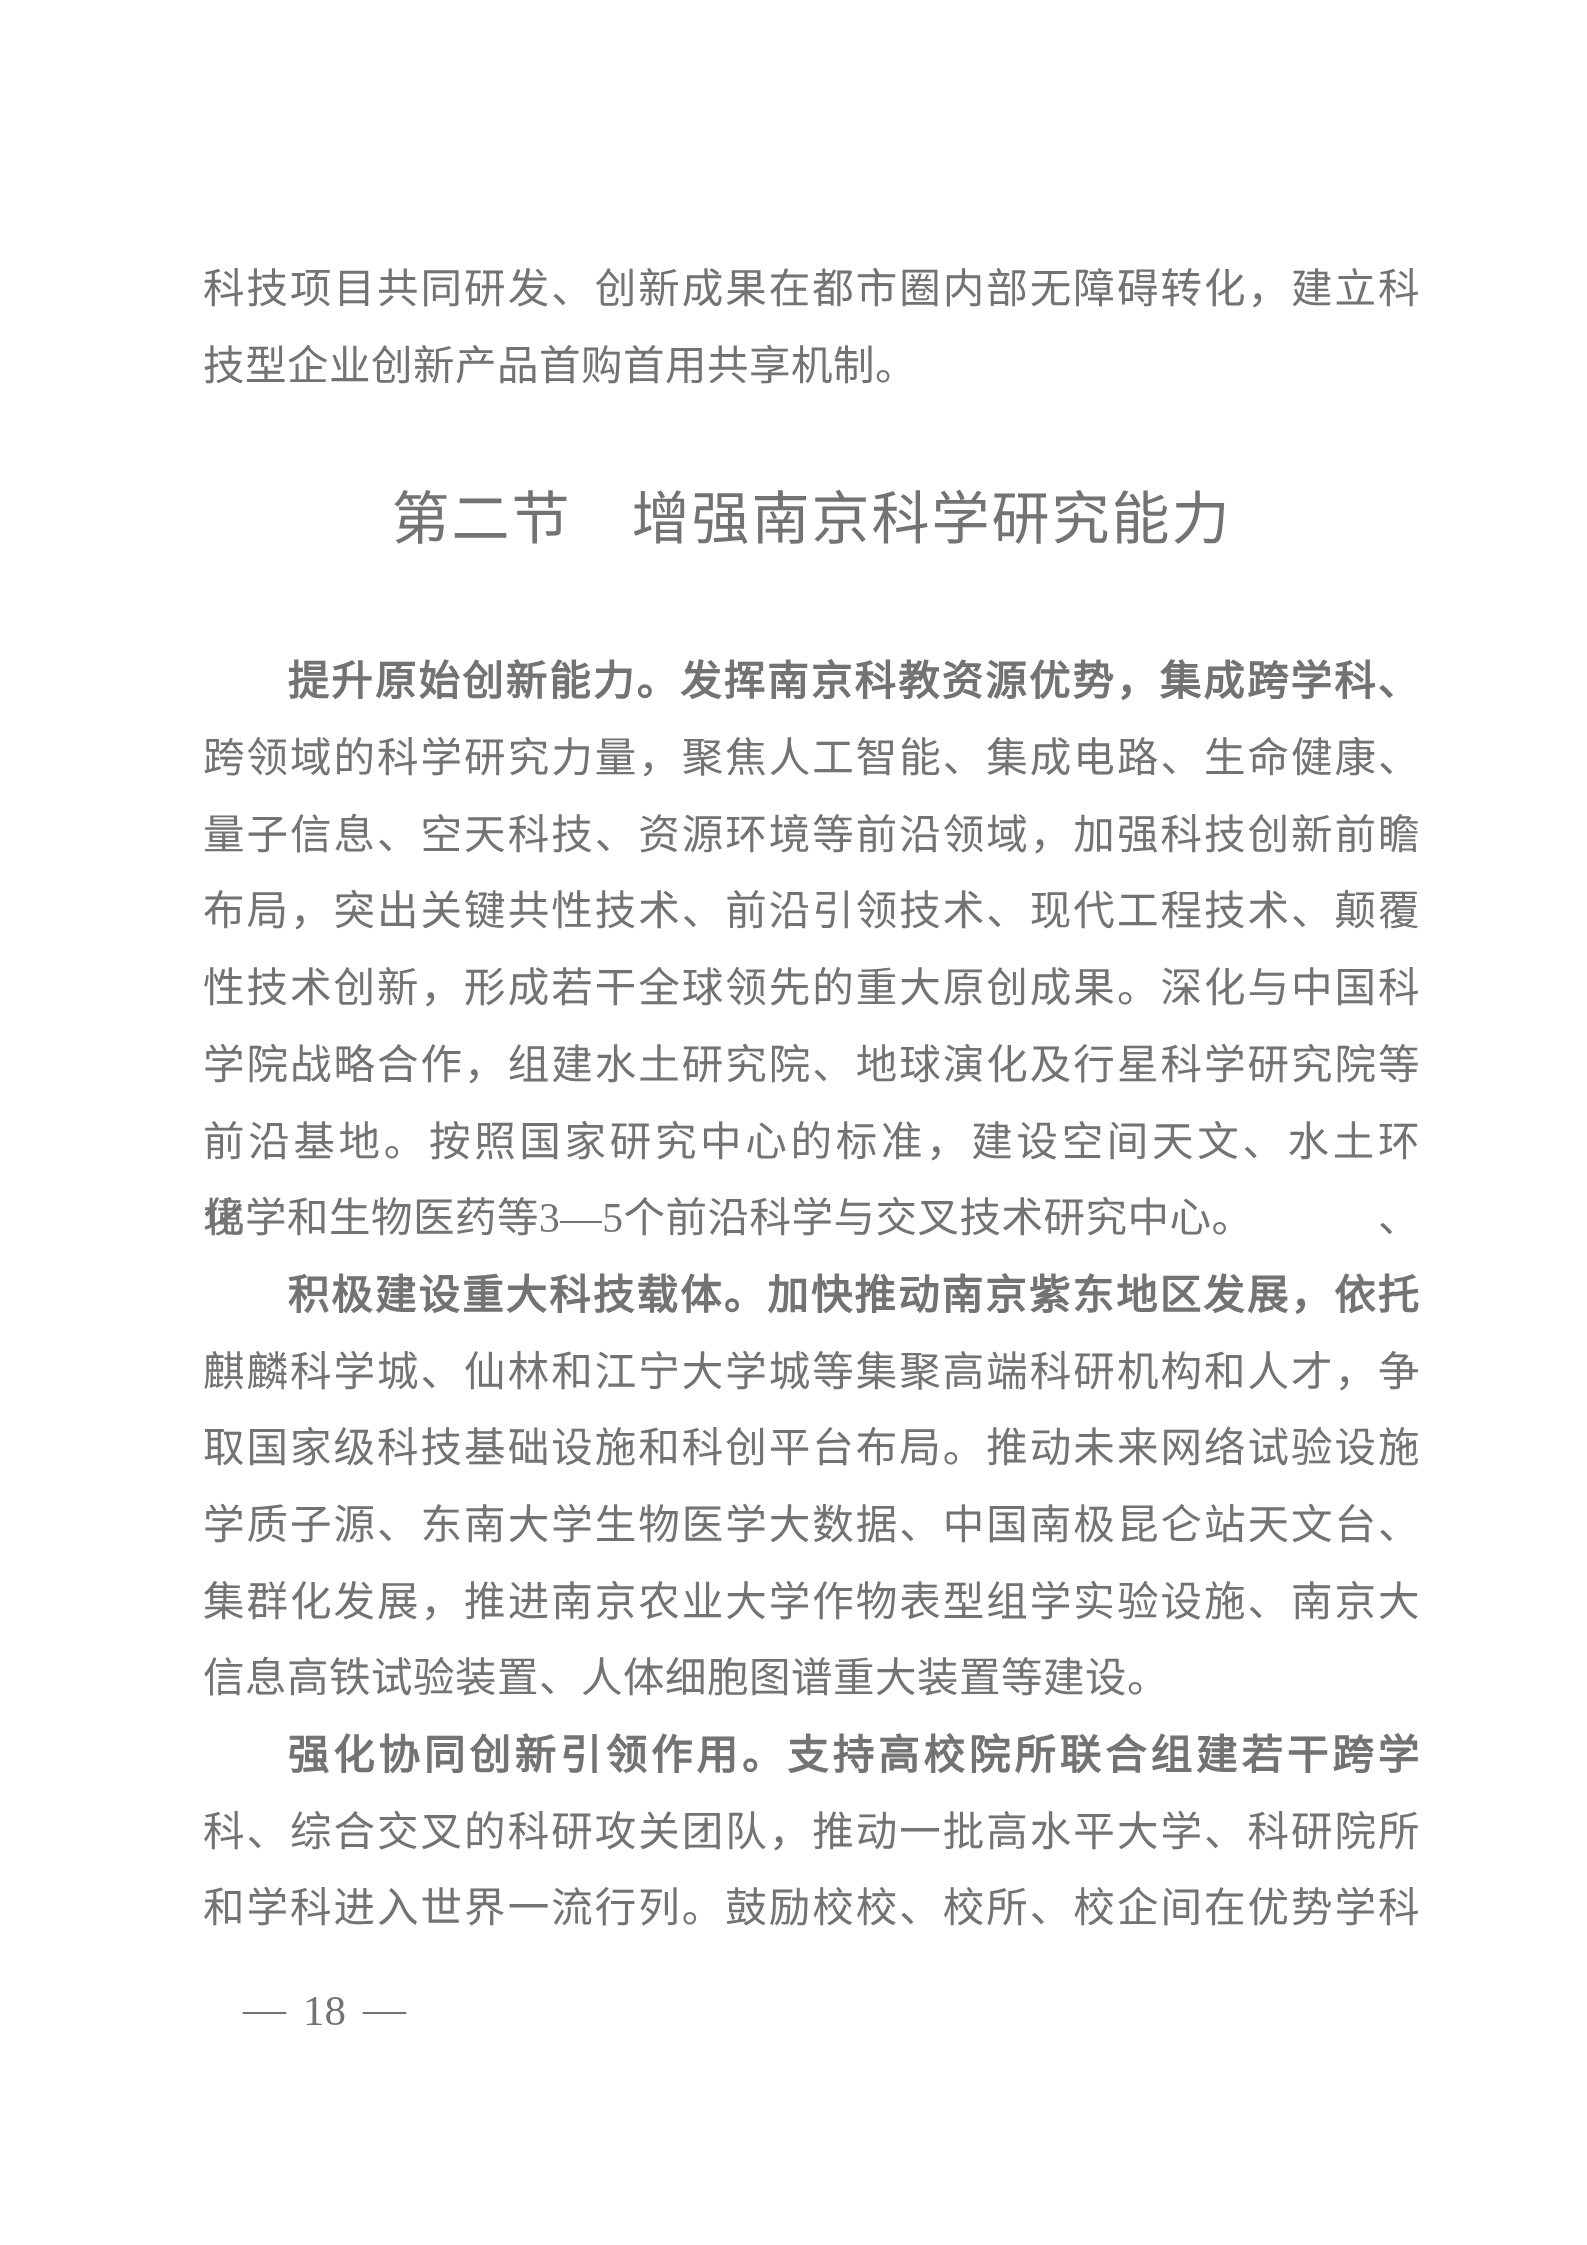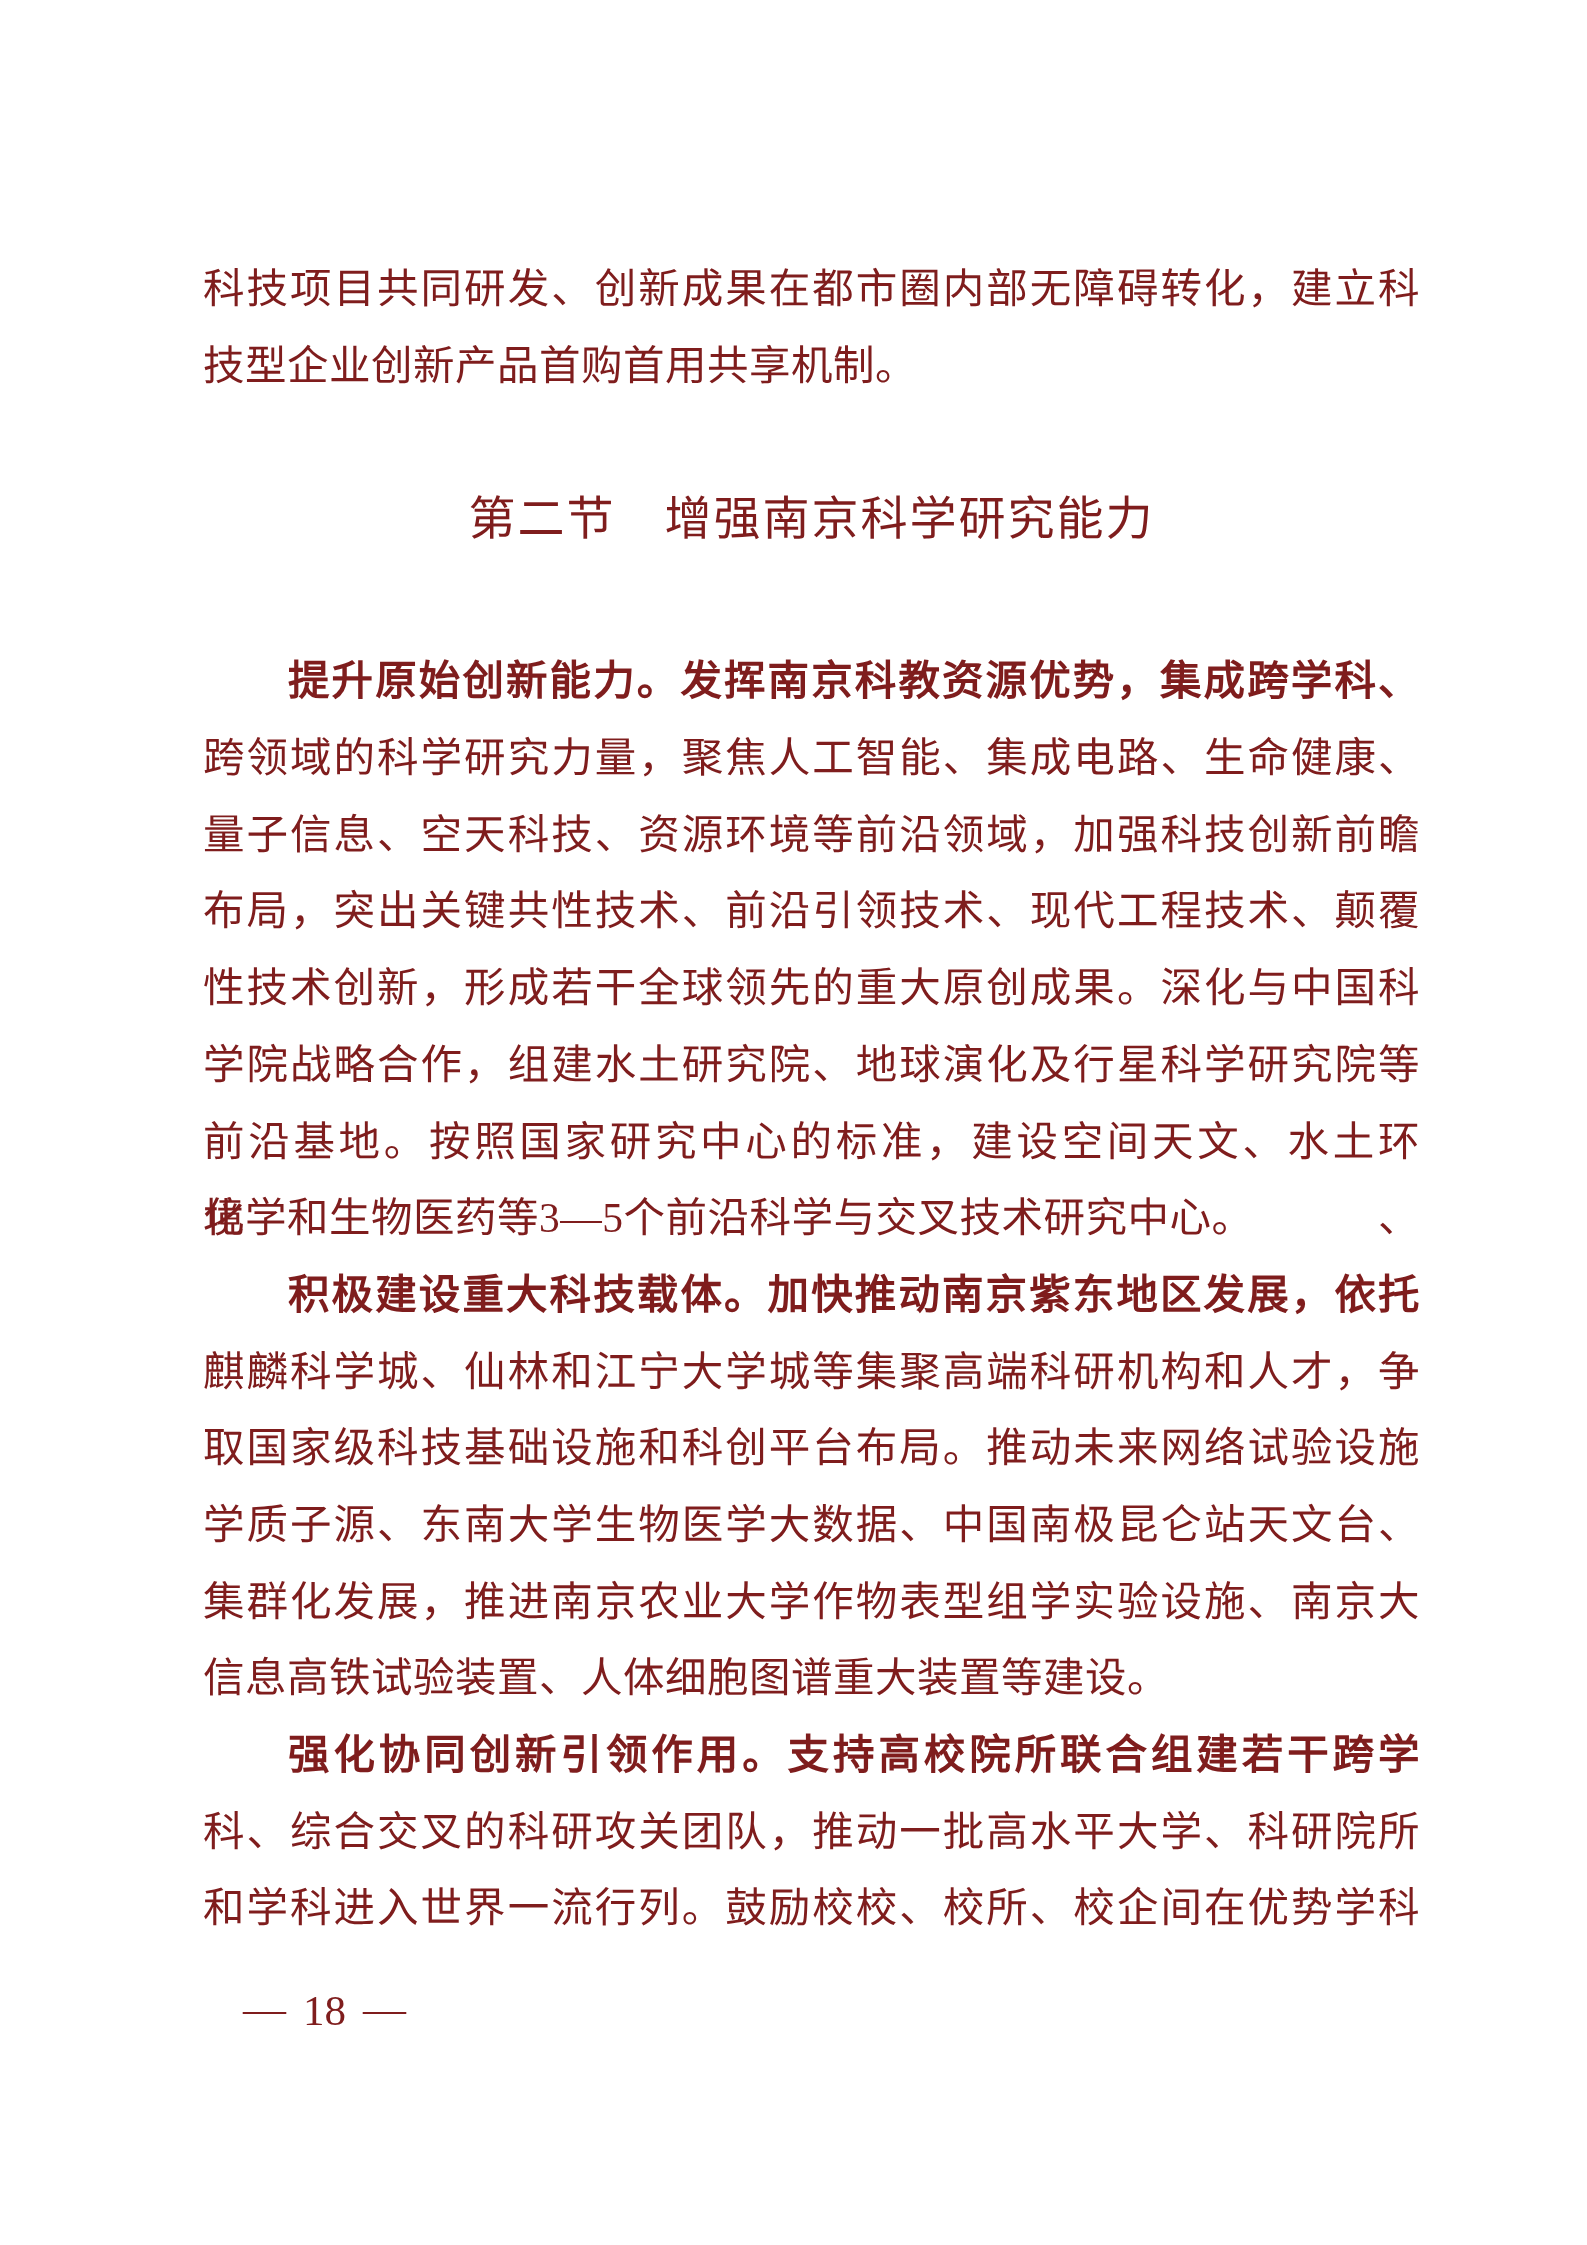"科技项目共同研发、创新成果在都市圈内部无障碍转化，建立科" .page { color: #7f1d1d -> #737373 }
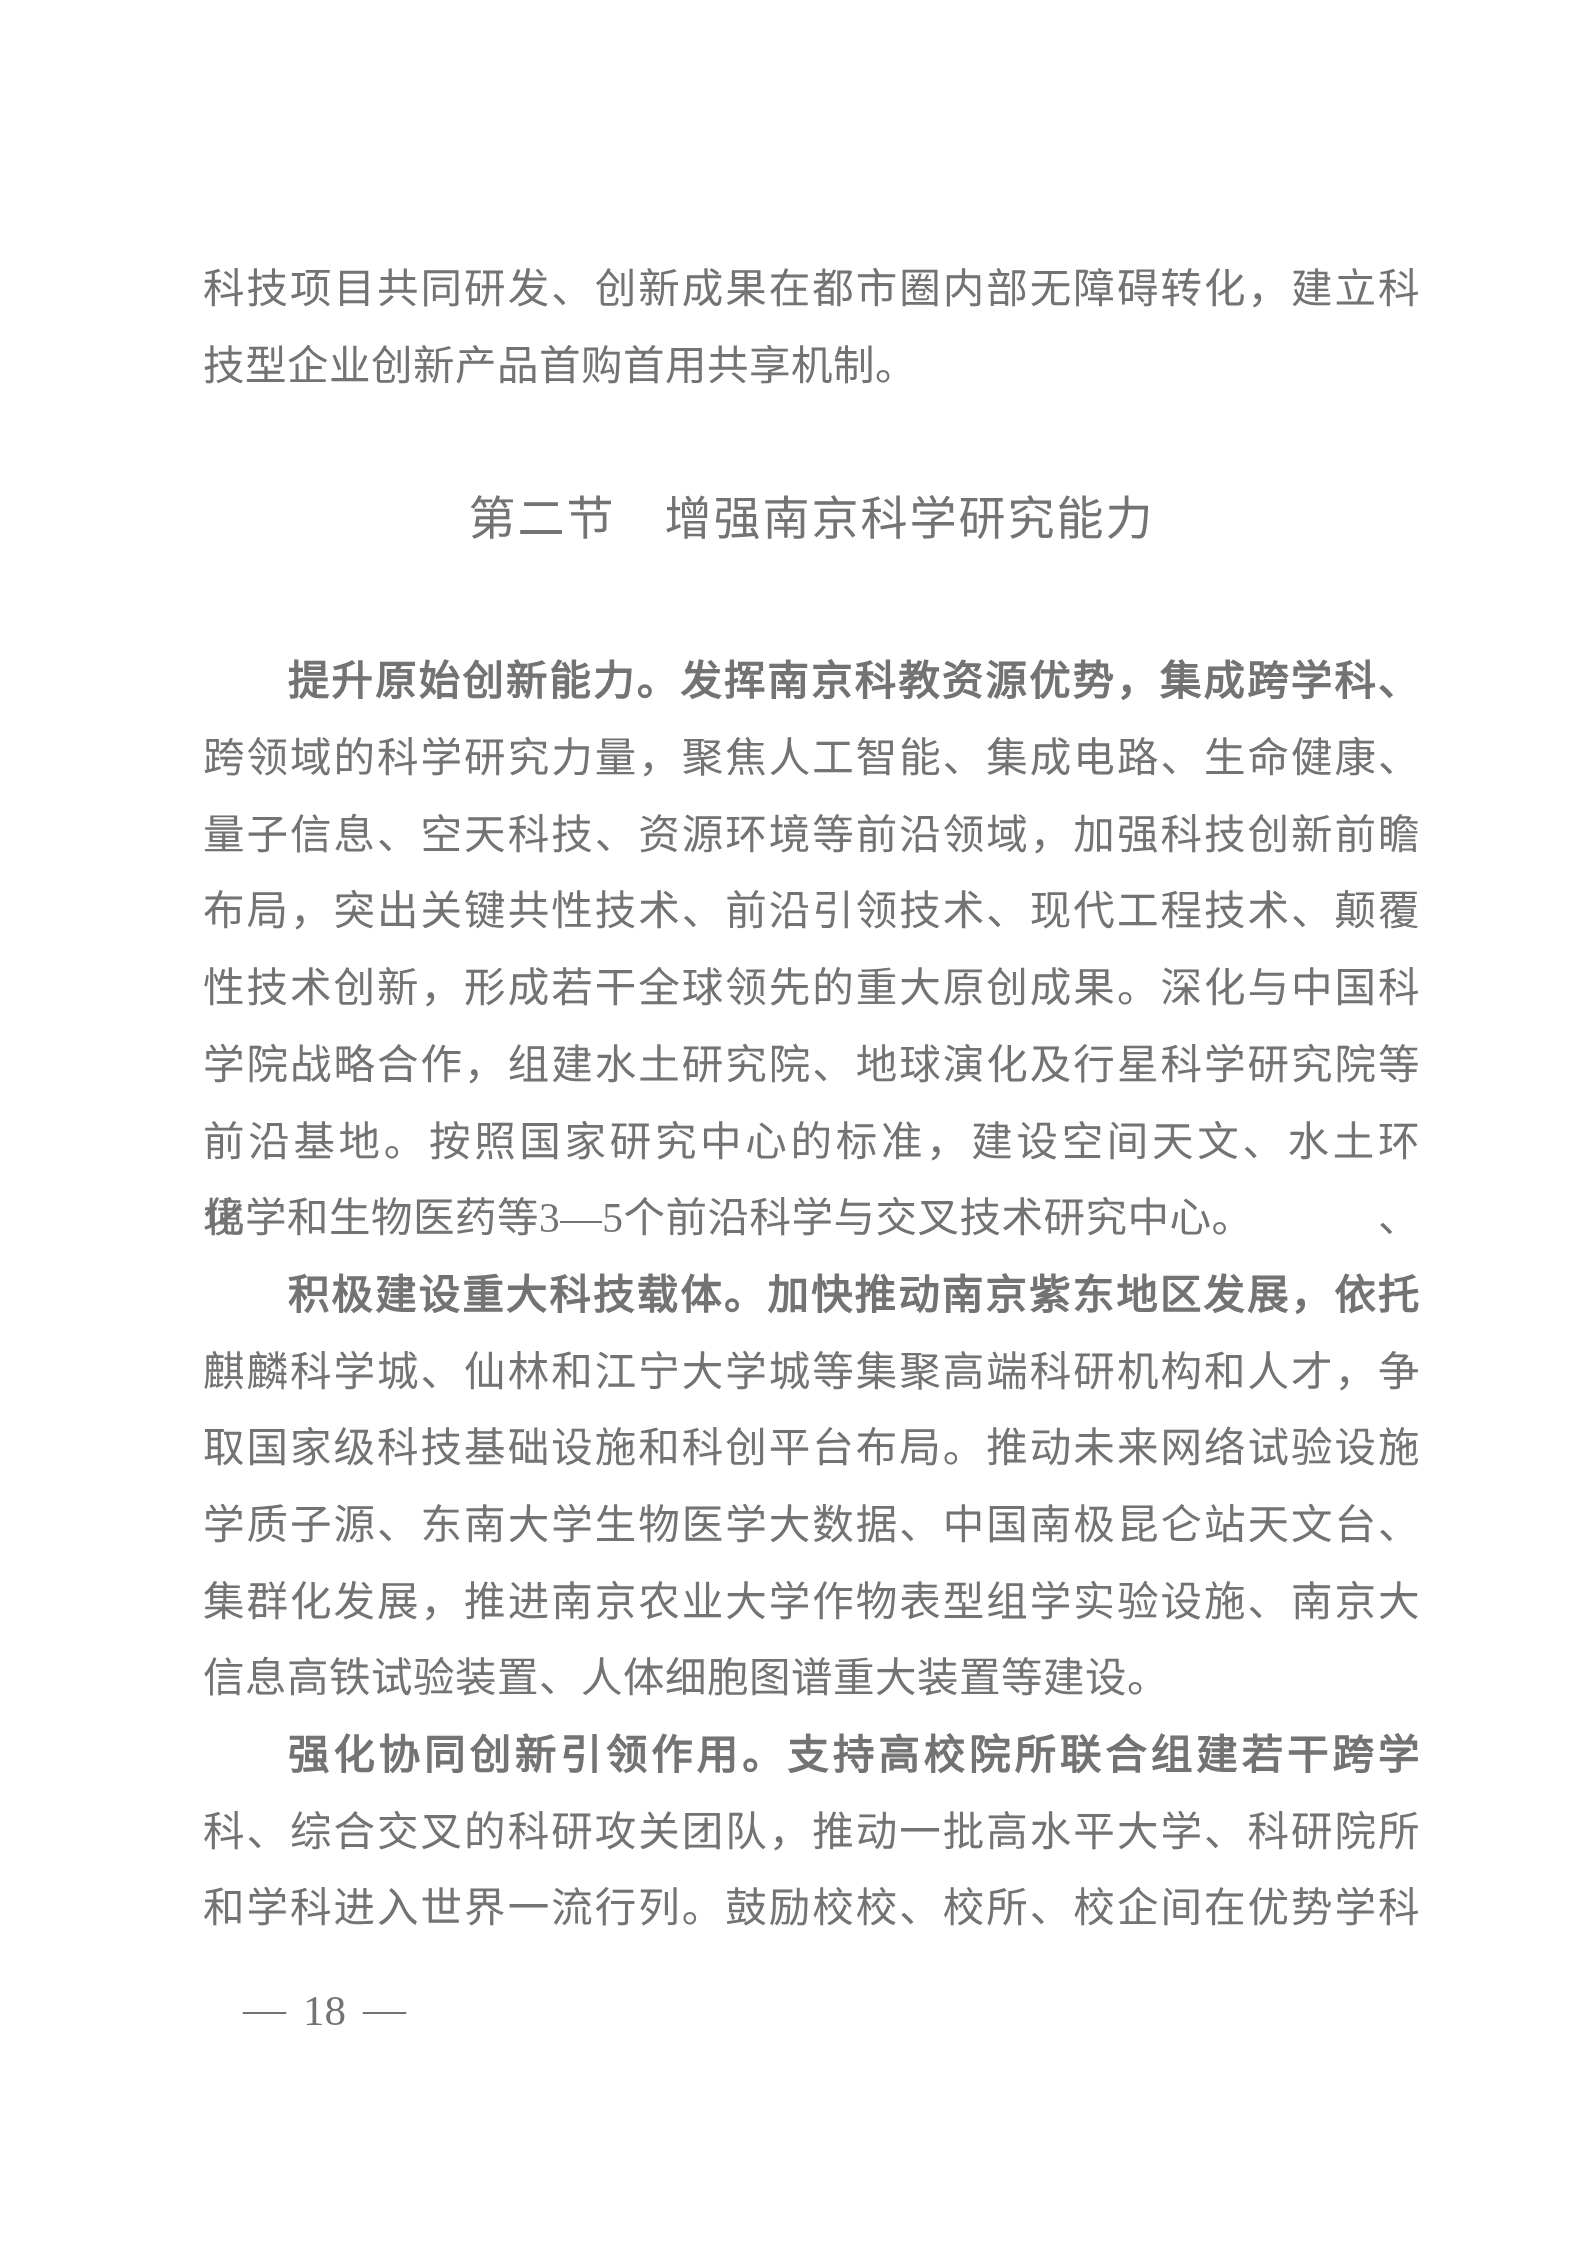"第二节 增强南京科学研究能力" .heading { font-size: 47px -> 58px }
